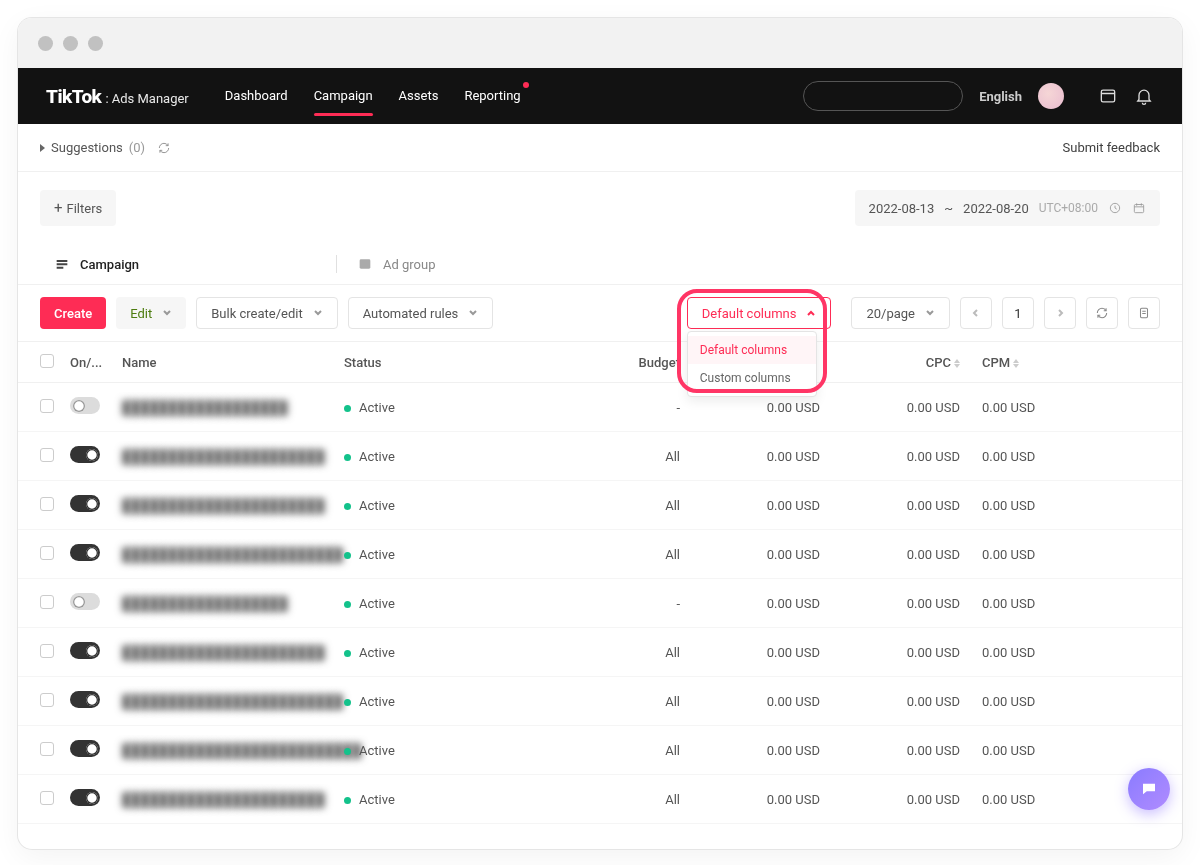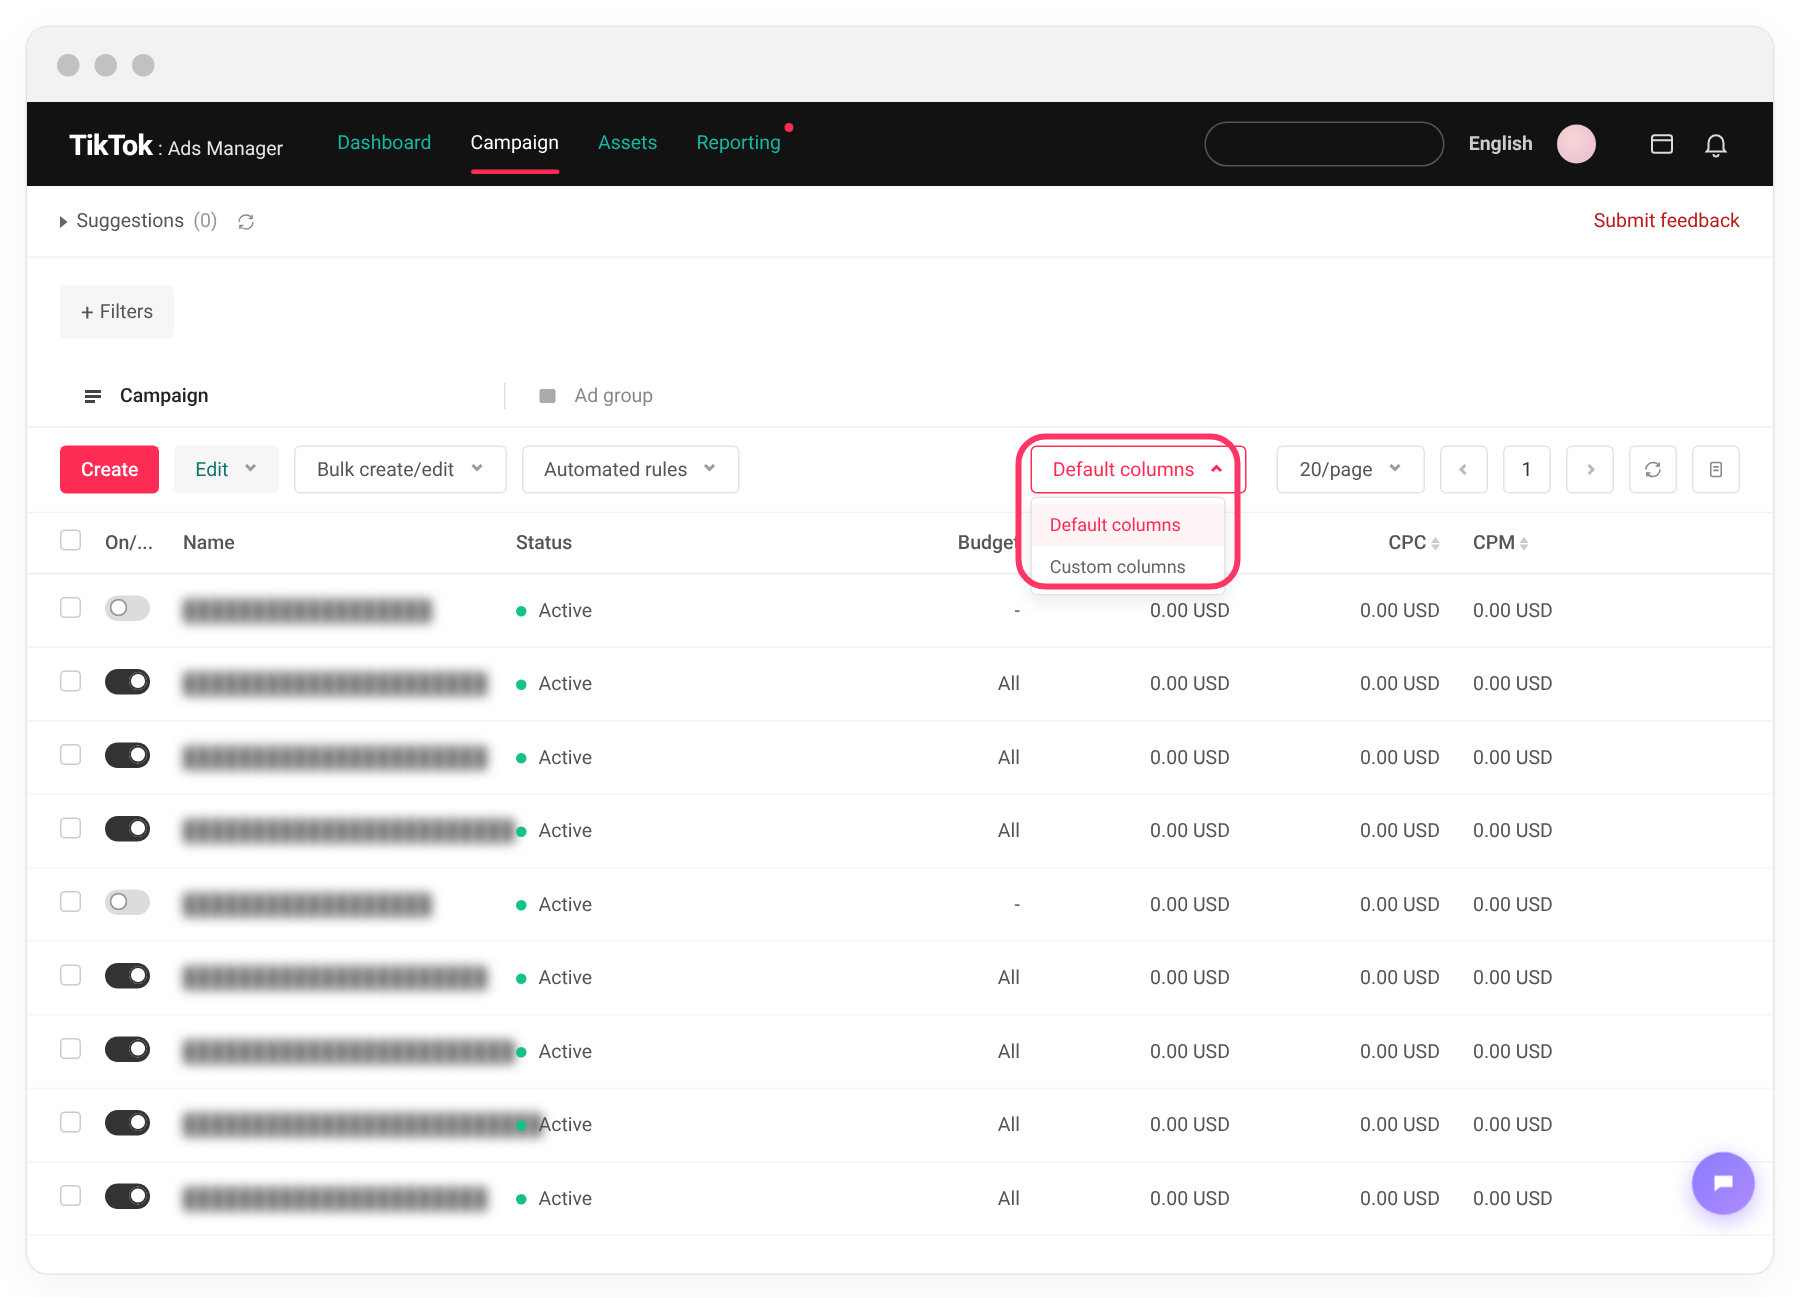"Dashboard" .nav-link { color: #14b8a6 -> #ffffff }
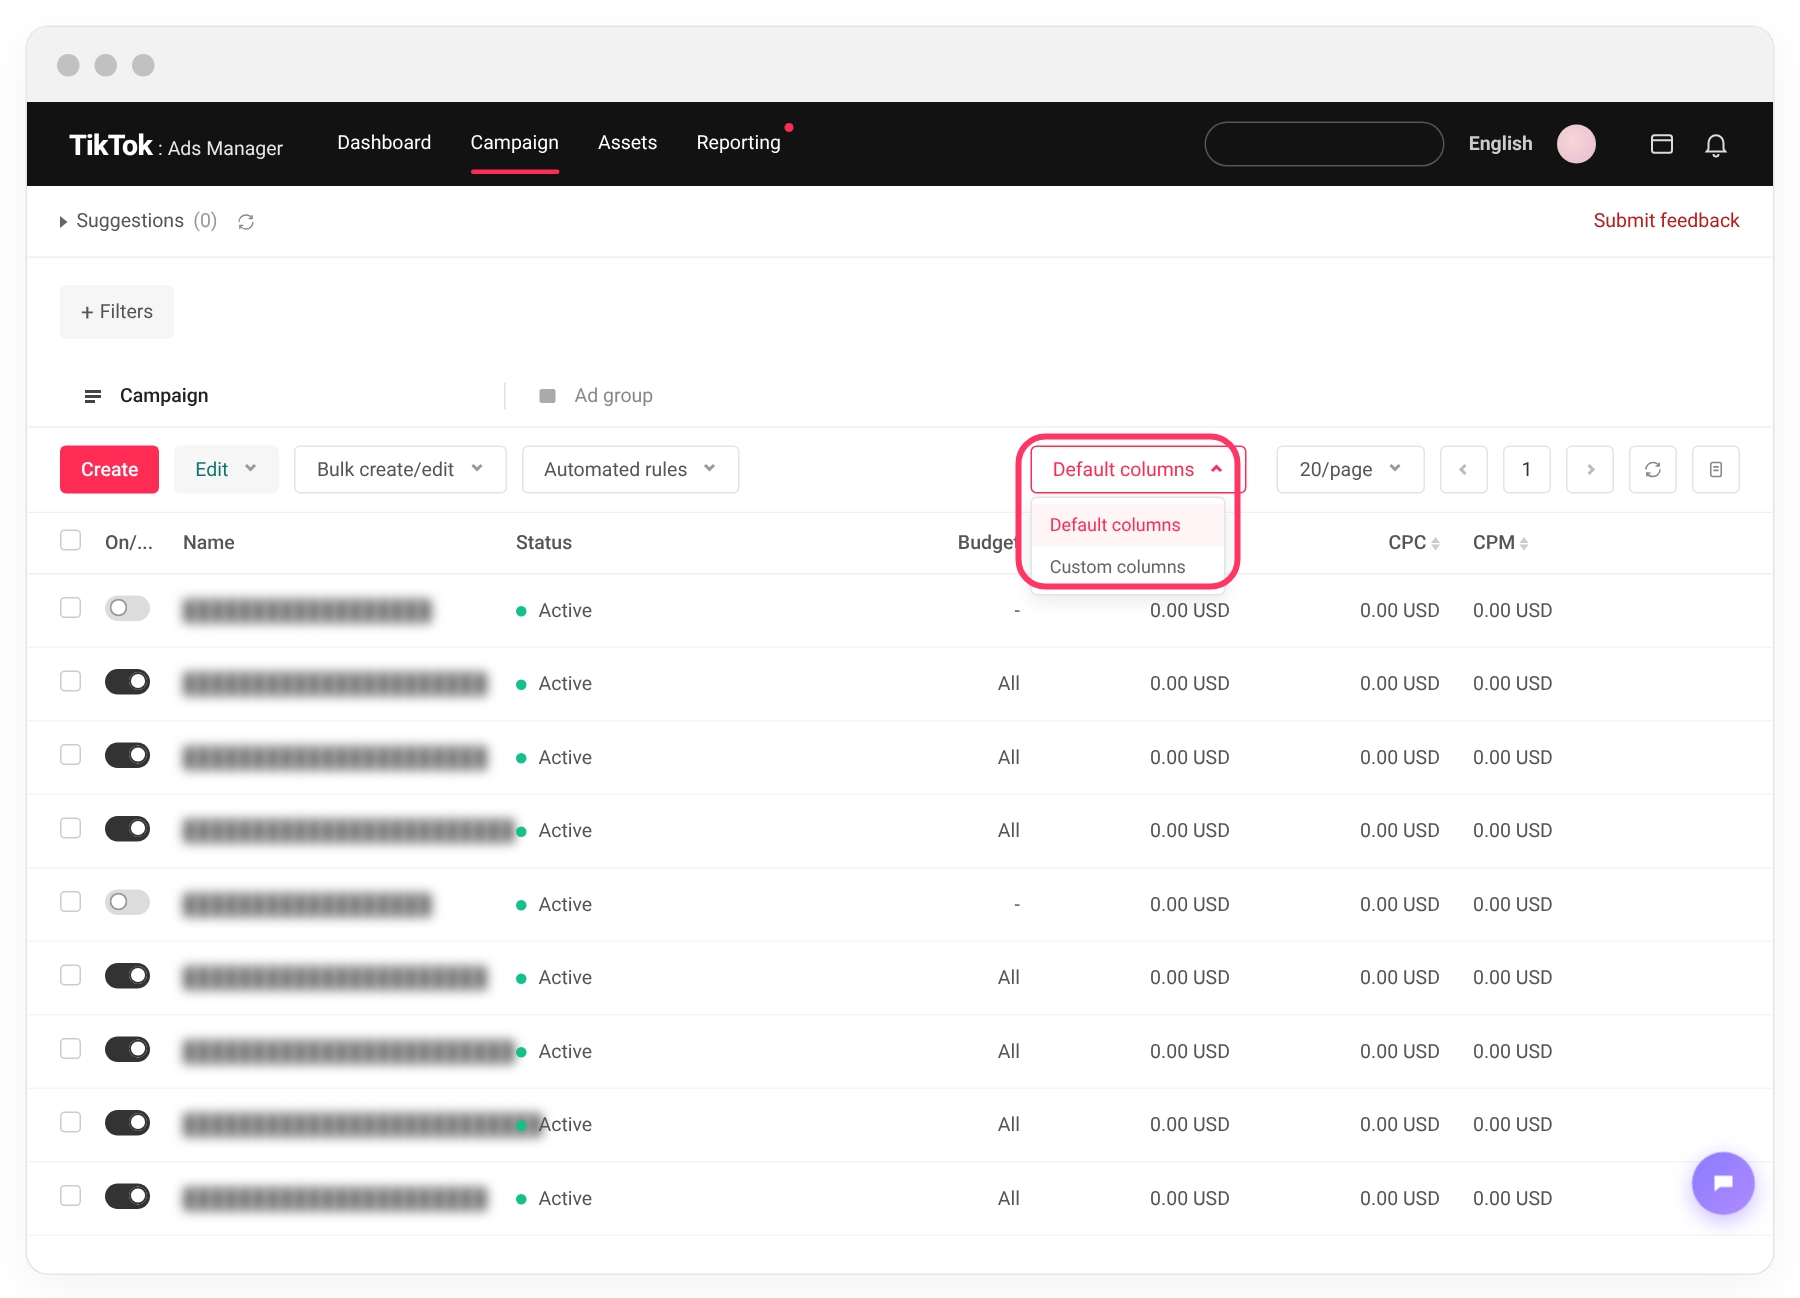"Submit feedback" .suggestion-bar .right { color: #b91c1c -> #404040 }
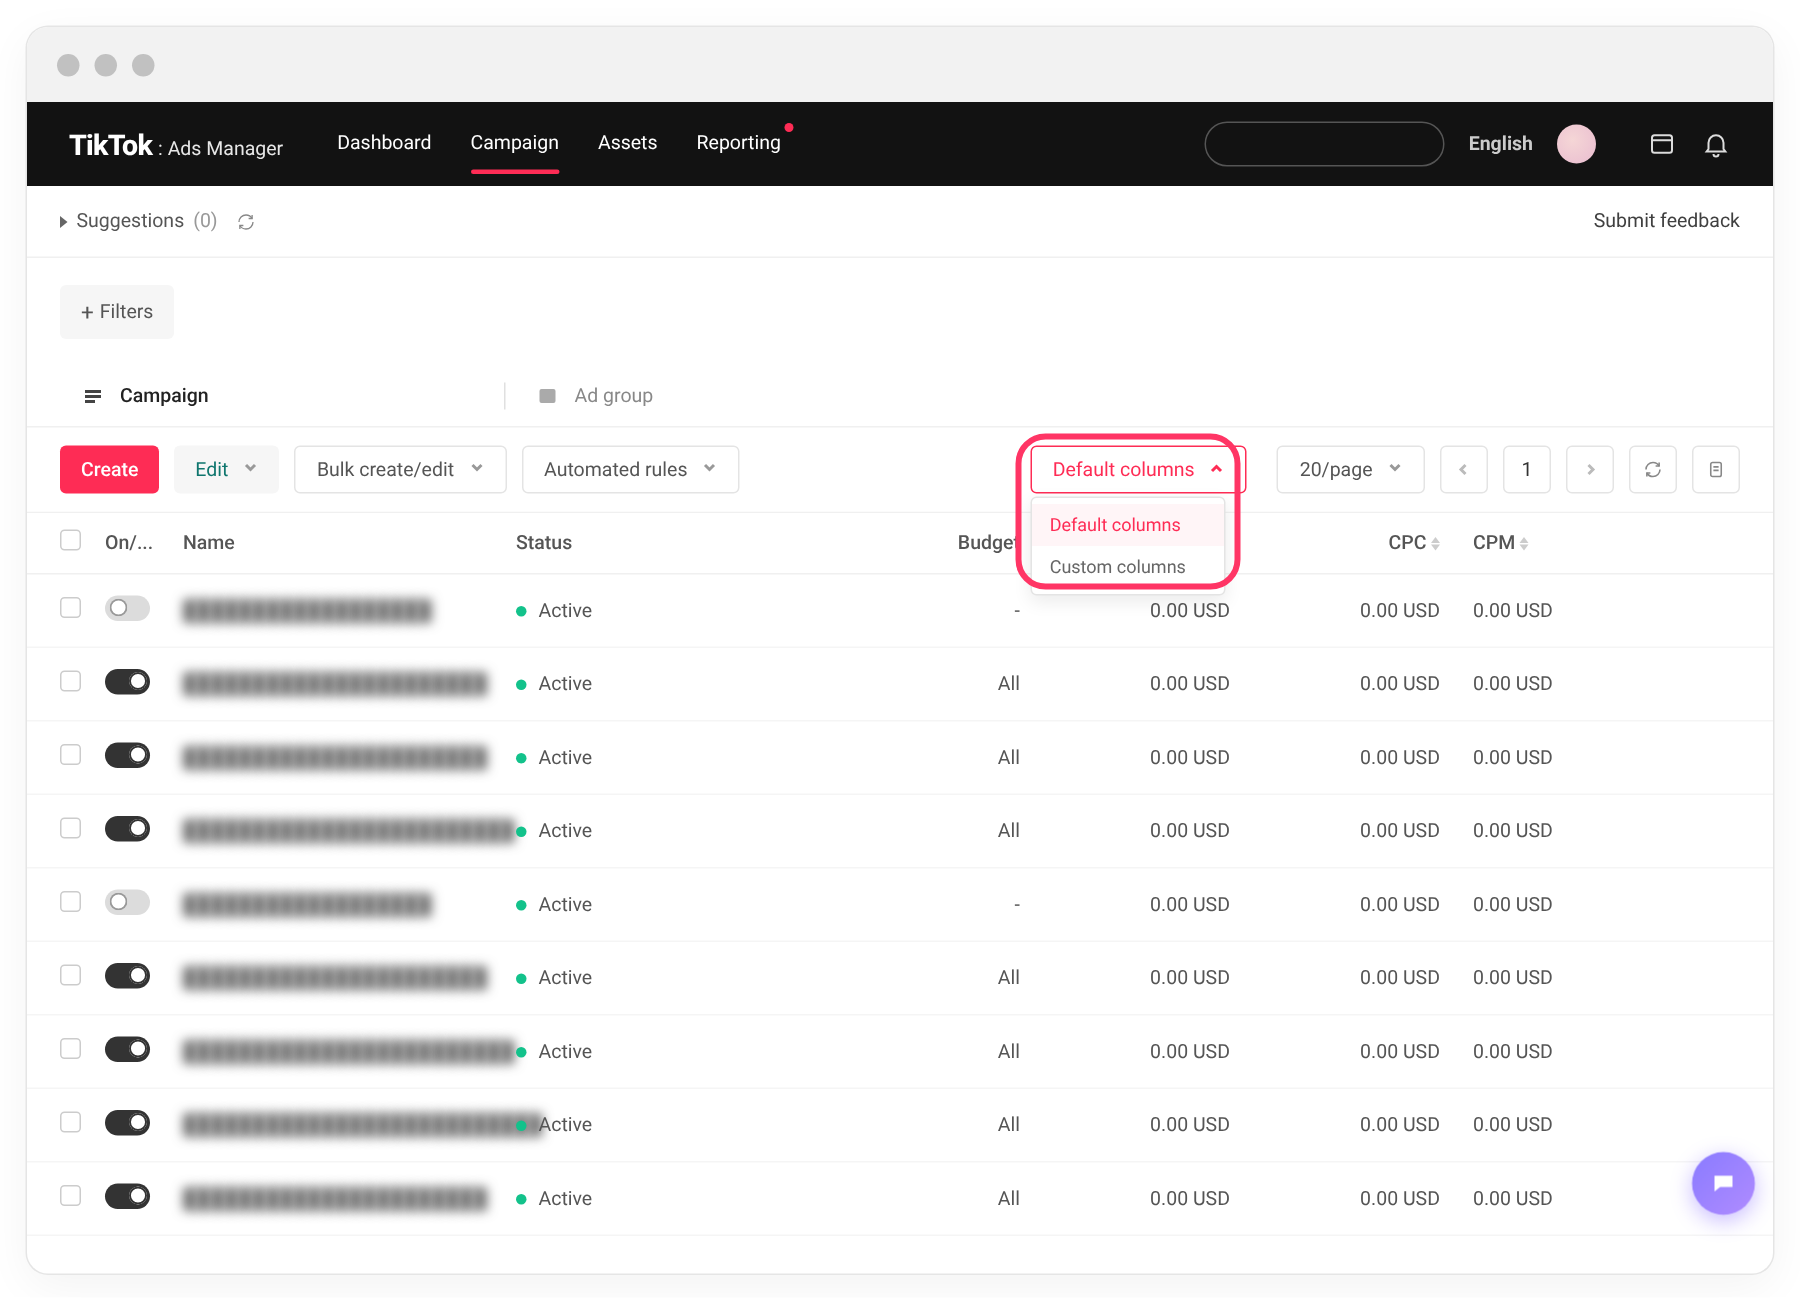"2022-08-13" div.date-box { html: none -> <div> <span>2022-08-13</span> <span>~</span> <span>2022-08-20</span> <span>UTC+08:00</span> <svg> <circle></circle> <path></path> </svg> <svg> <rect></rect> <path></path> </svg> </div> }
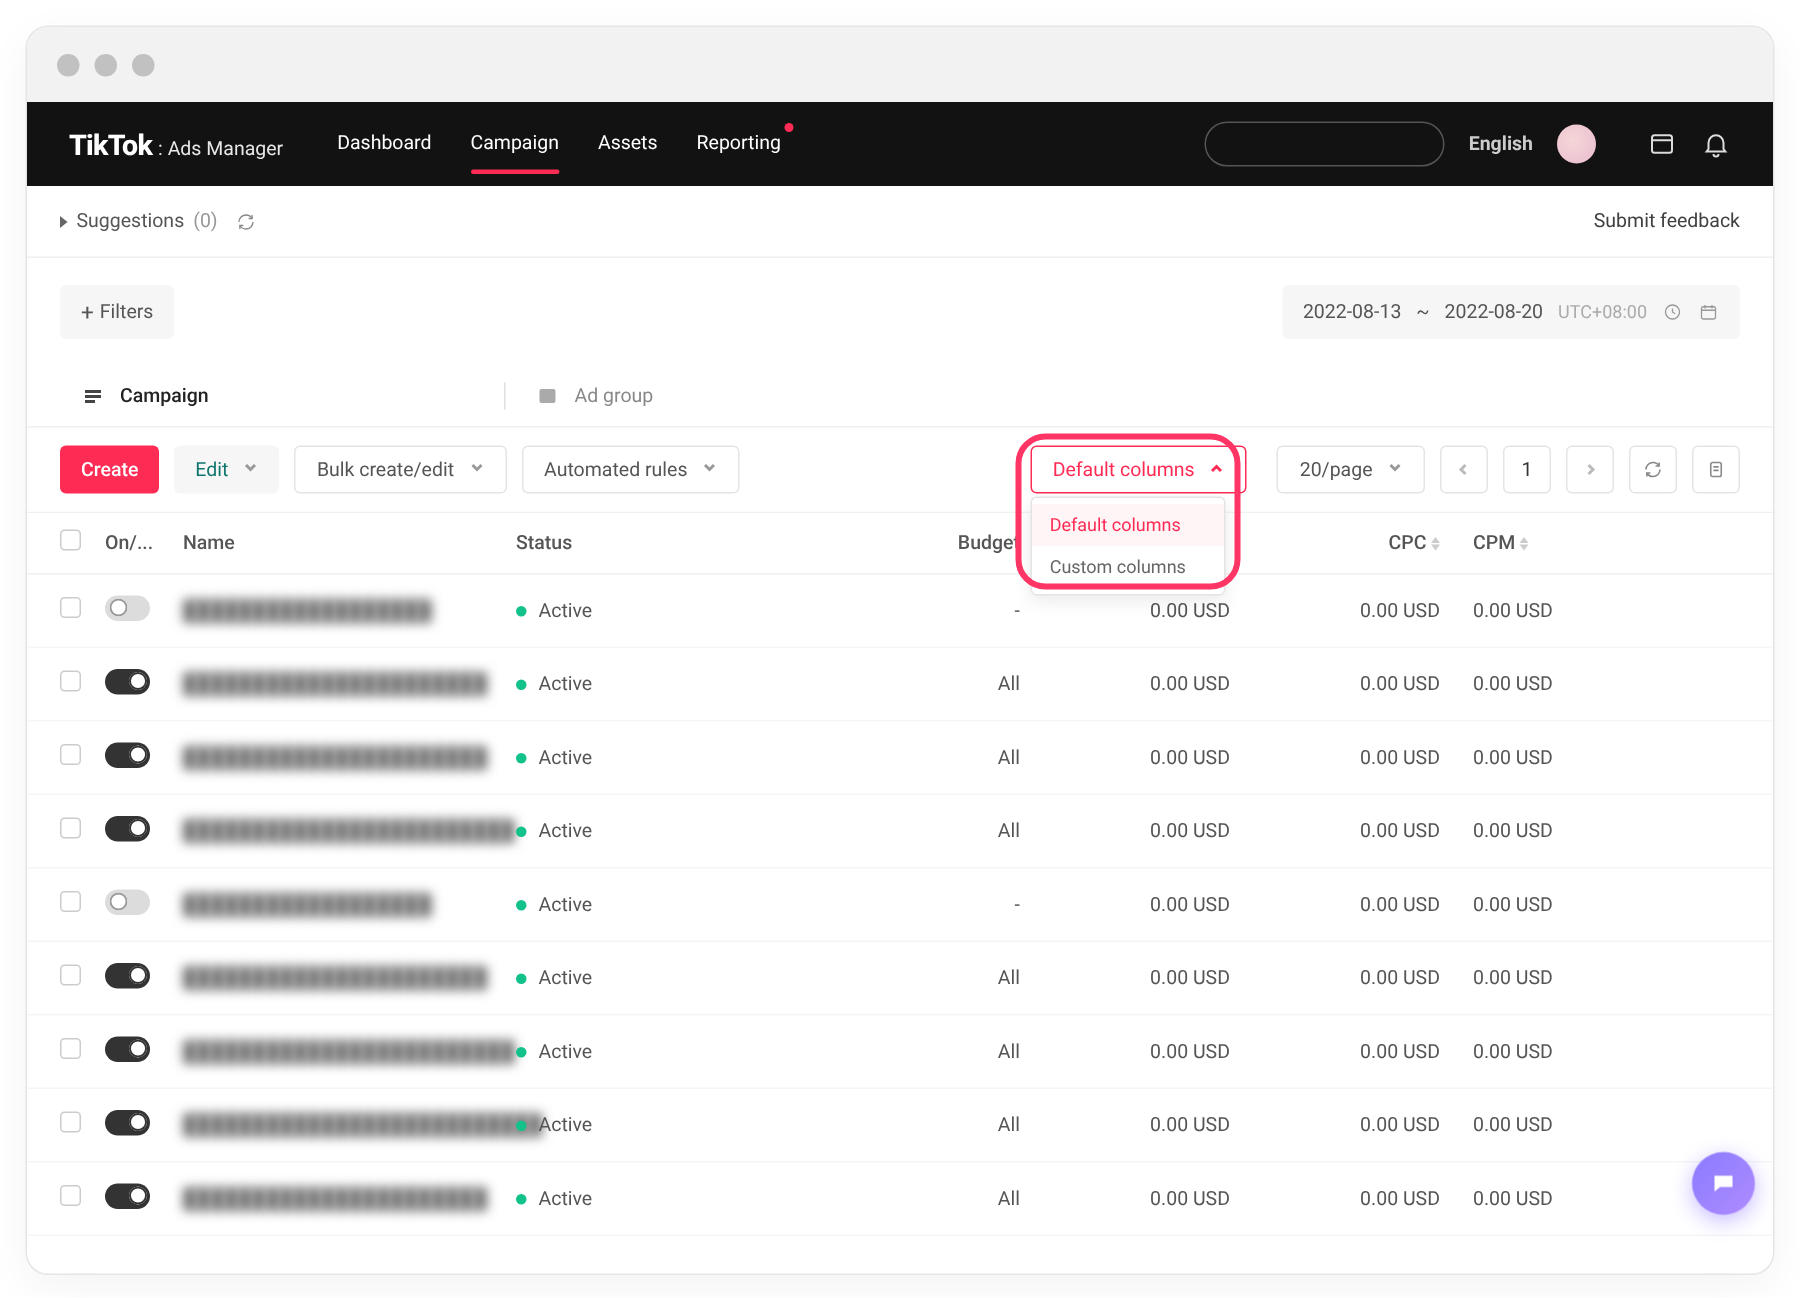"Edit" .btn.disabled { color: #0f766e -> #4d7c0f }
